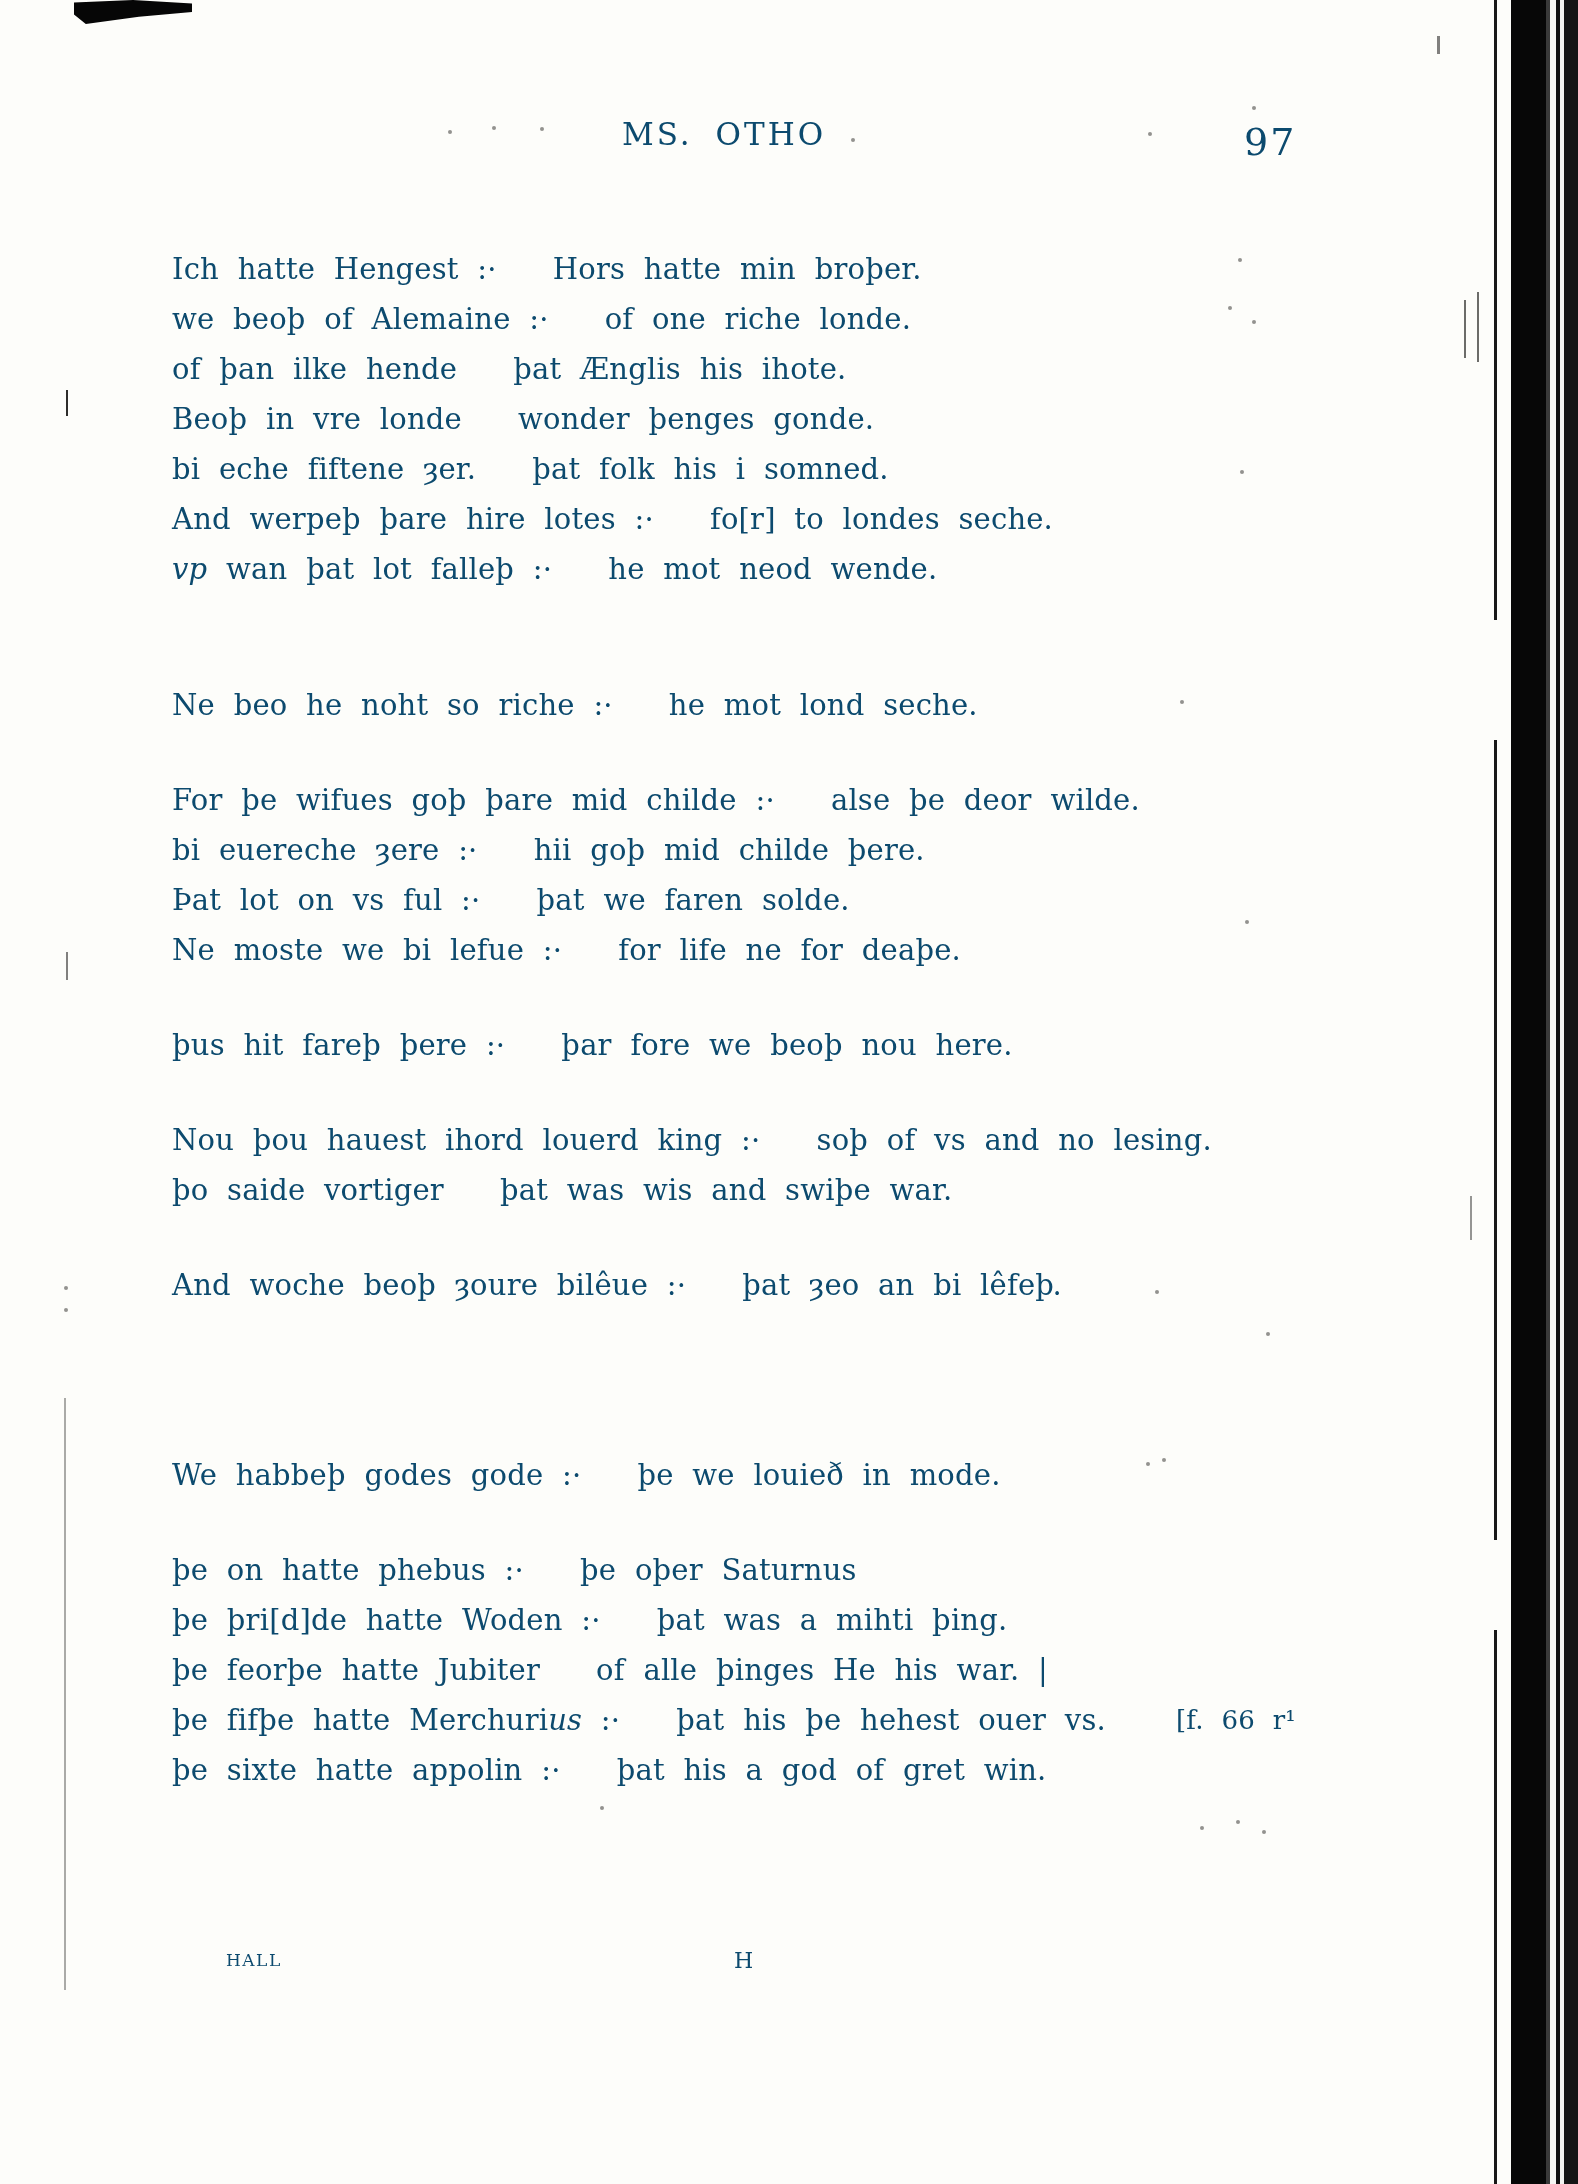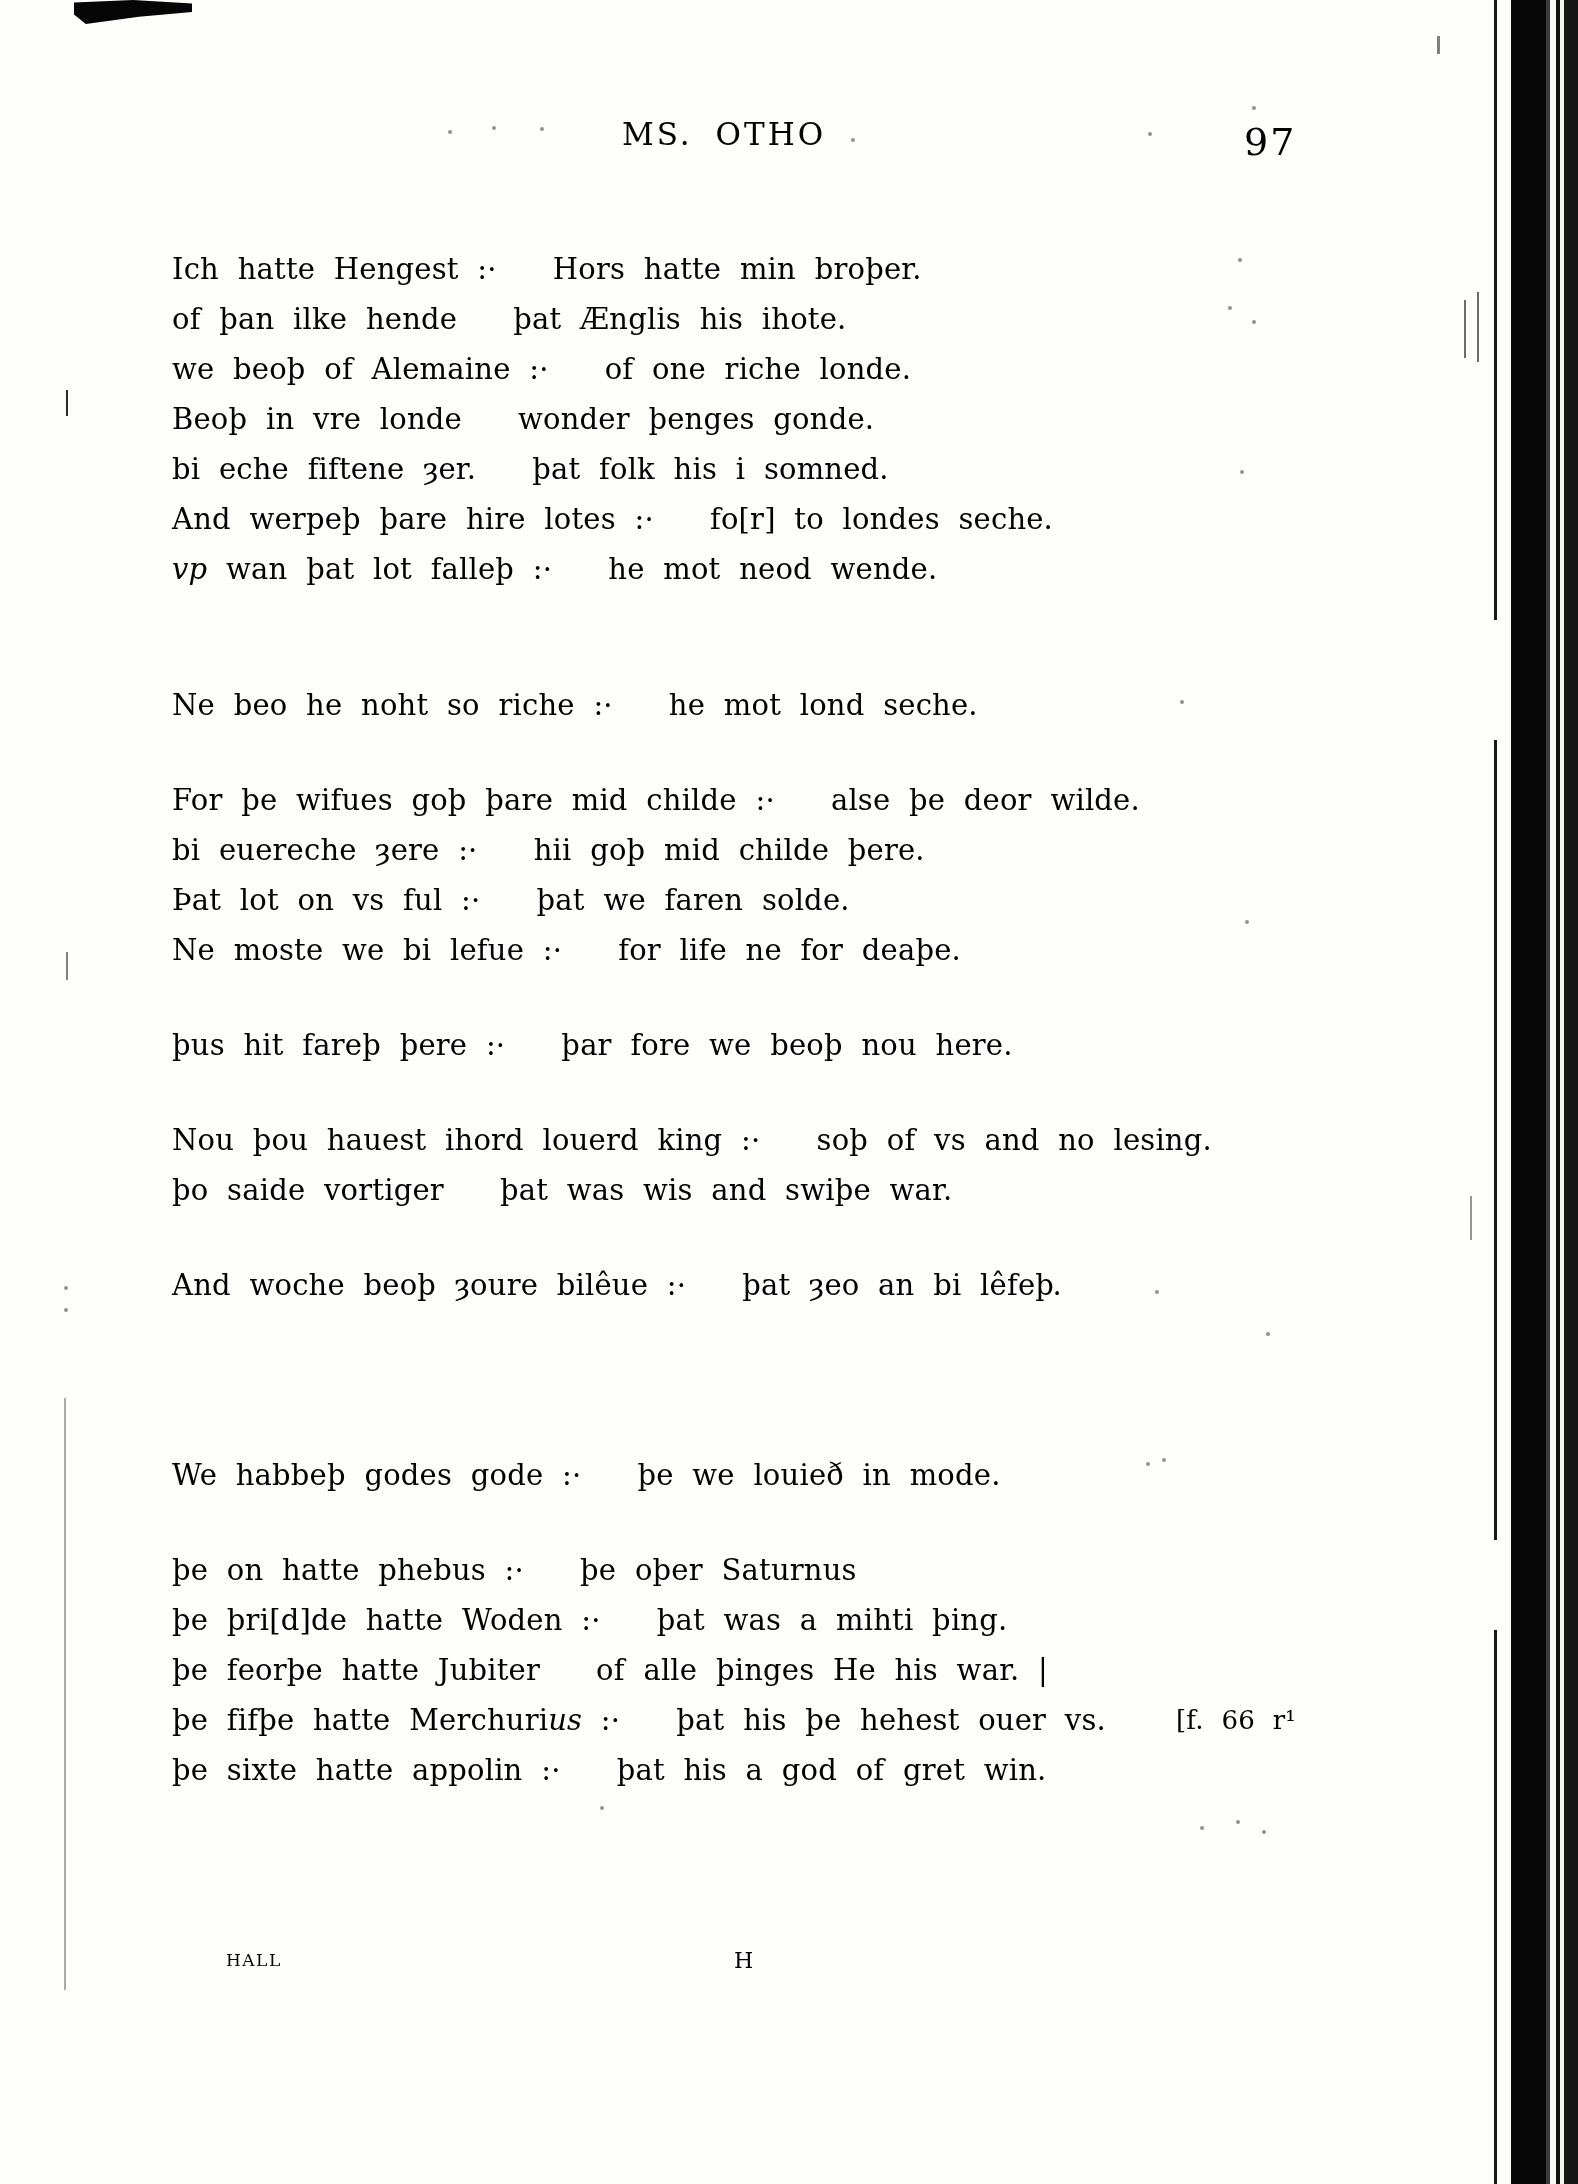"MS. OTHO" #page { color: #000000 -> #0c4a6e }
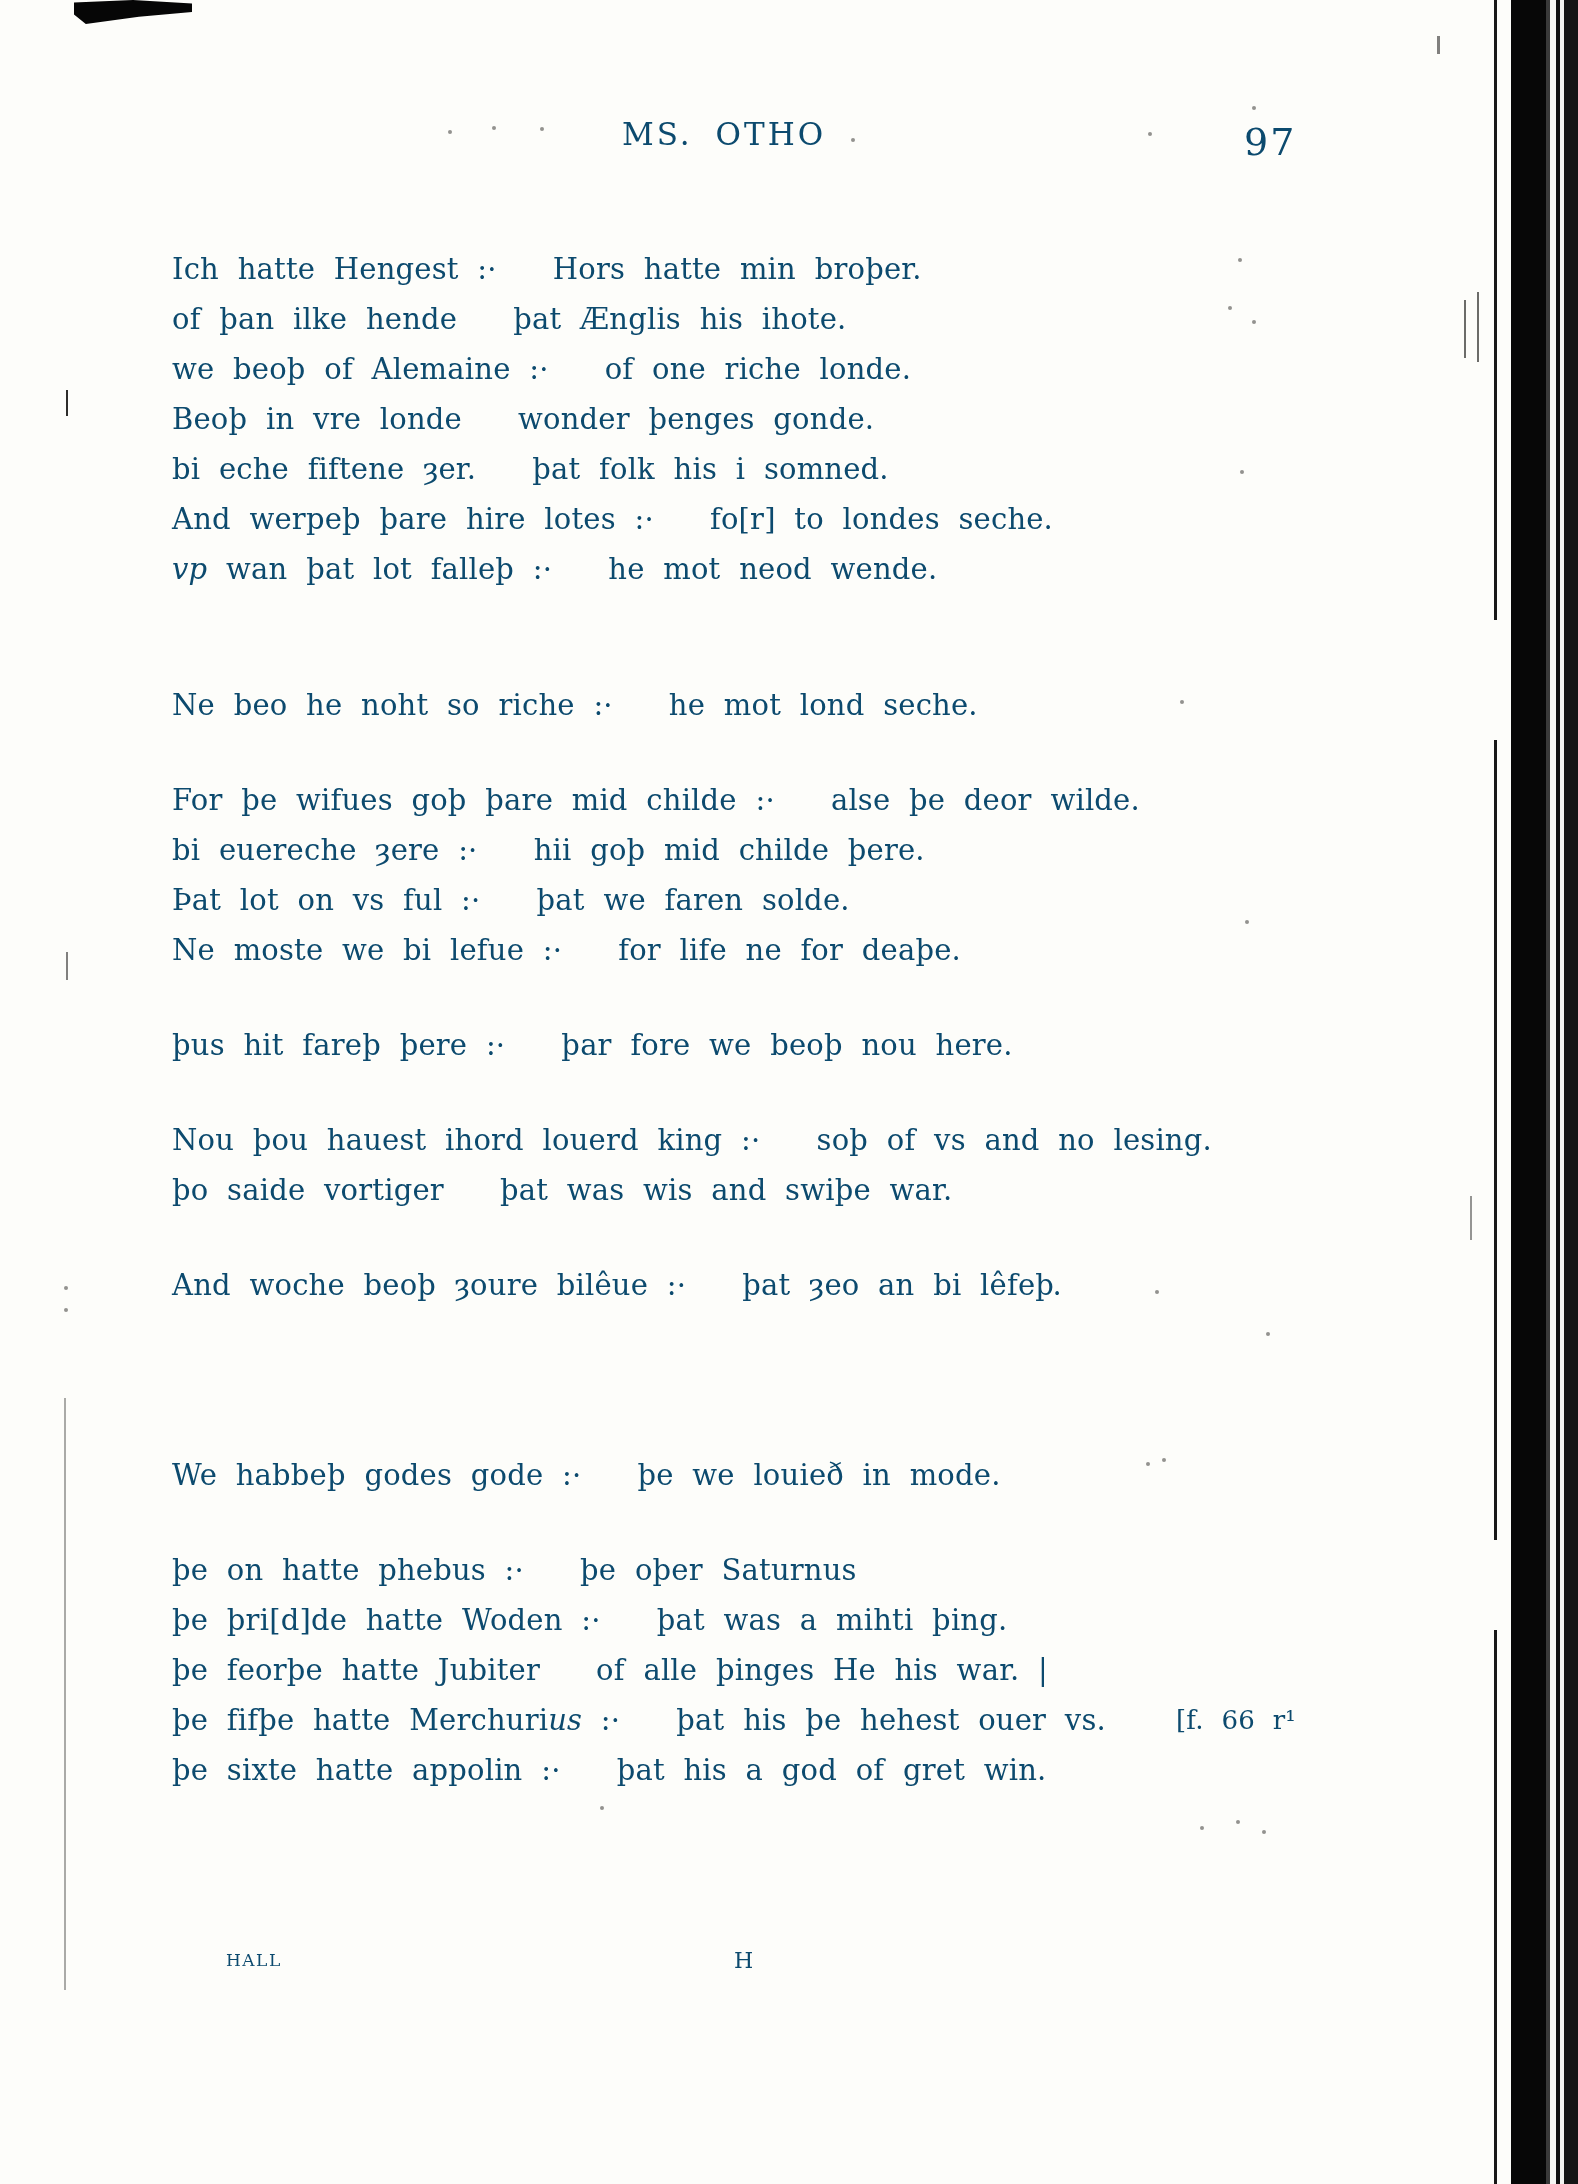"of þan ilke hende þat" div.vline { order: before "we beoþ of Alemaine :·" -> after "we beoþ of Alemaine :·" }
